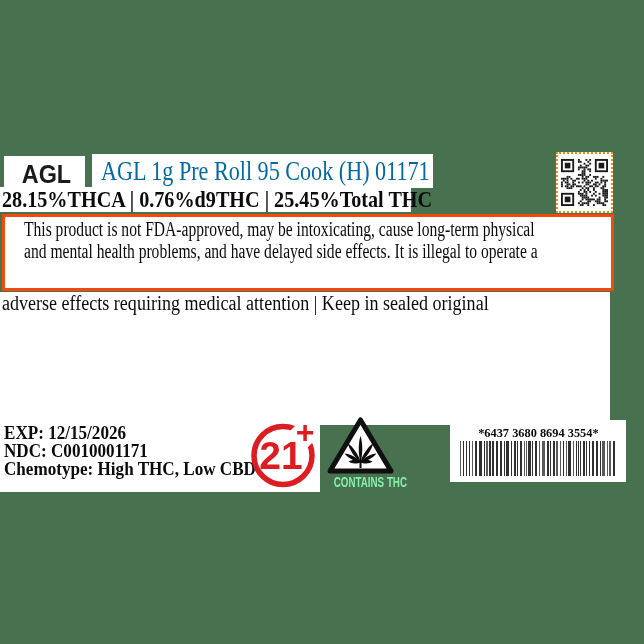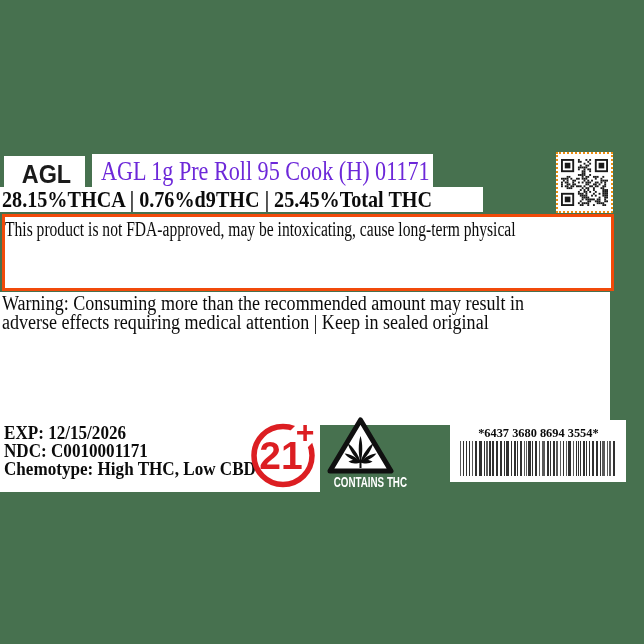"AGL 1g Pre Roll 95" #title-box { color: #6d28d9 -> #0369a1 }
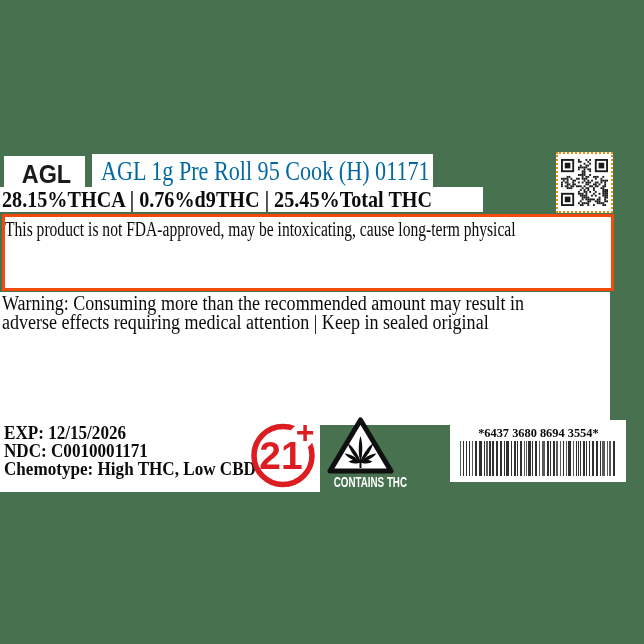"28.15%THCA | 0.76%d9THC | 25.45%Total" #potency { width: 483px -> 411px }
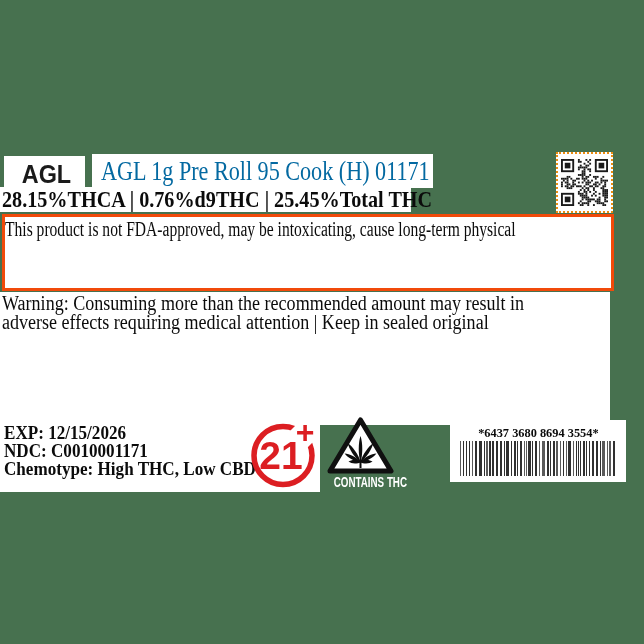"This product is not FDA-approved," #fda-box { padding: 2px 0 0 0 -> 2px 0 0 19px }
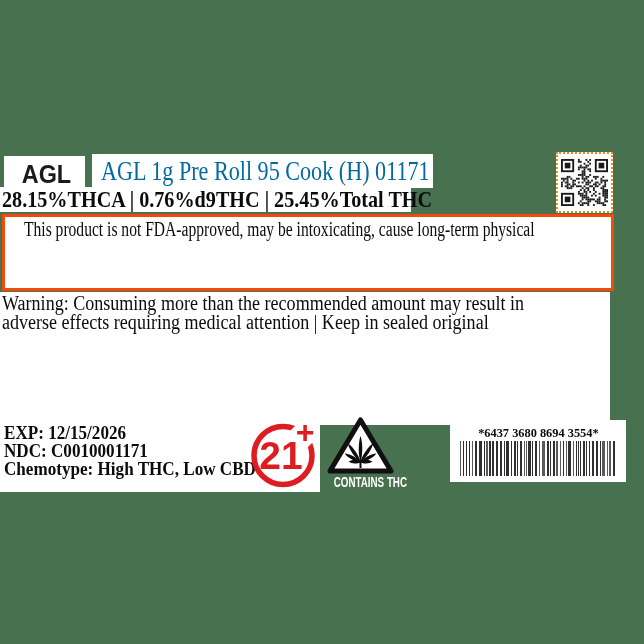"and mental health problems, and" div.fda-line { html: none -> <div><span>and mental health problems, and have delayed side effects. It is illegal to operate a</span></div> }
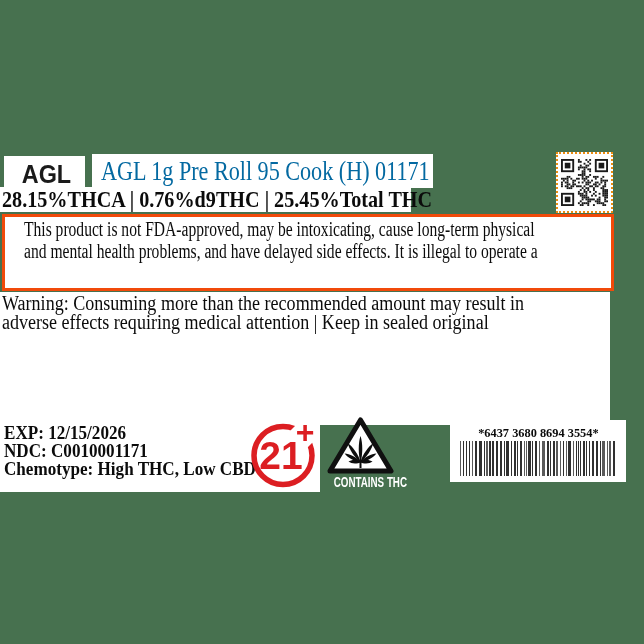"Warning: Consuming more than the" div.para-line { html: <div><span>Warning: Consuming more than the recommended amount may result in</span></div> -> none }
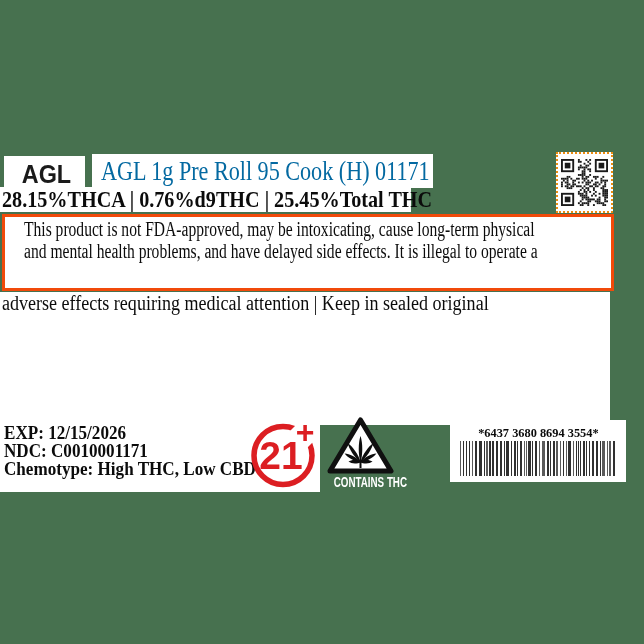"CONTAINS THC" #thc-caption { color: #ffffff -> #86efac }
